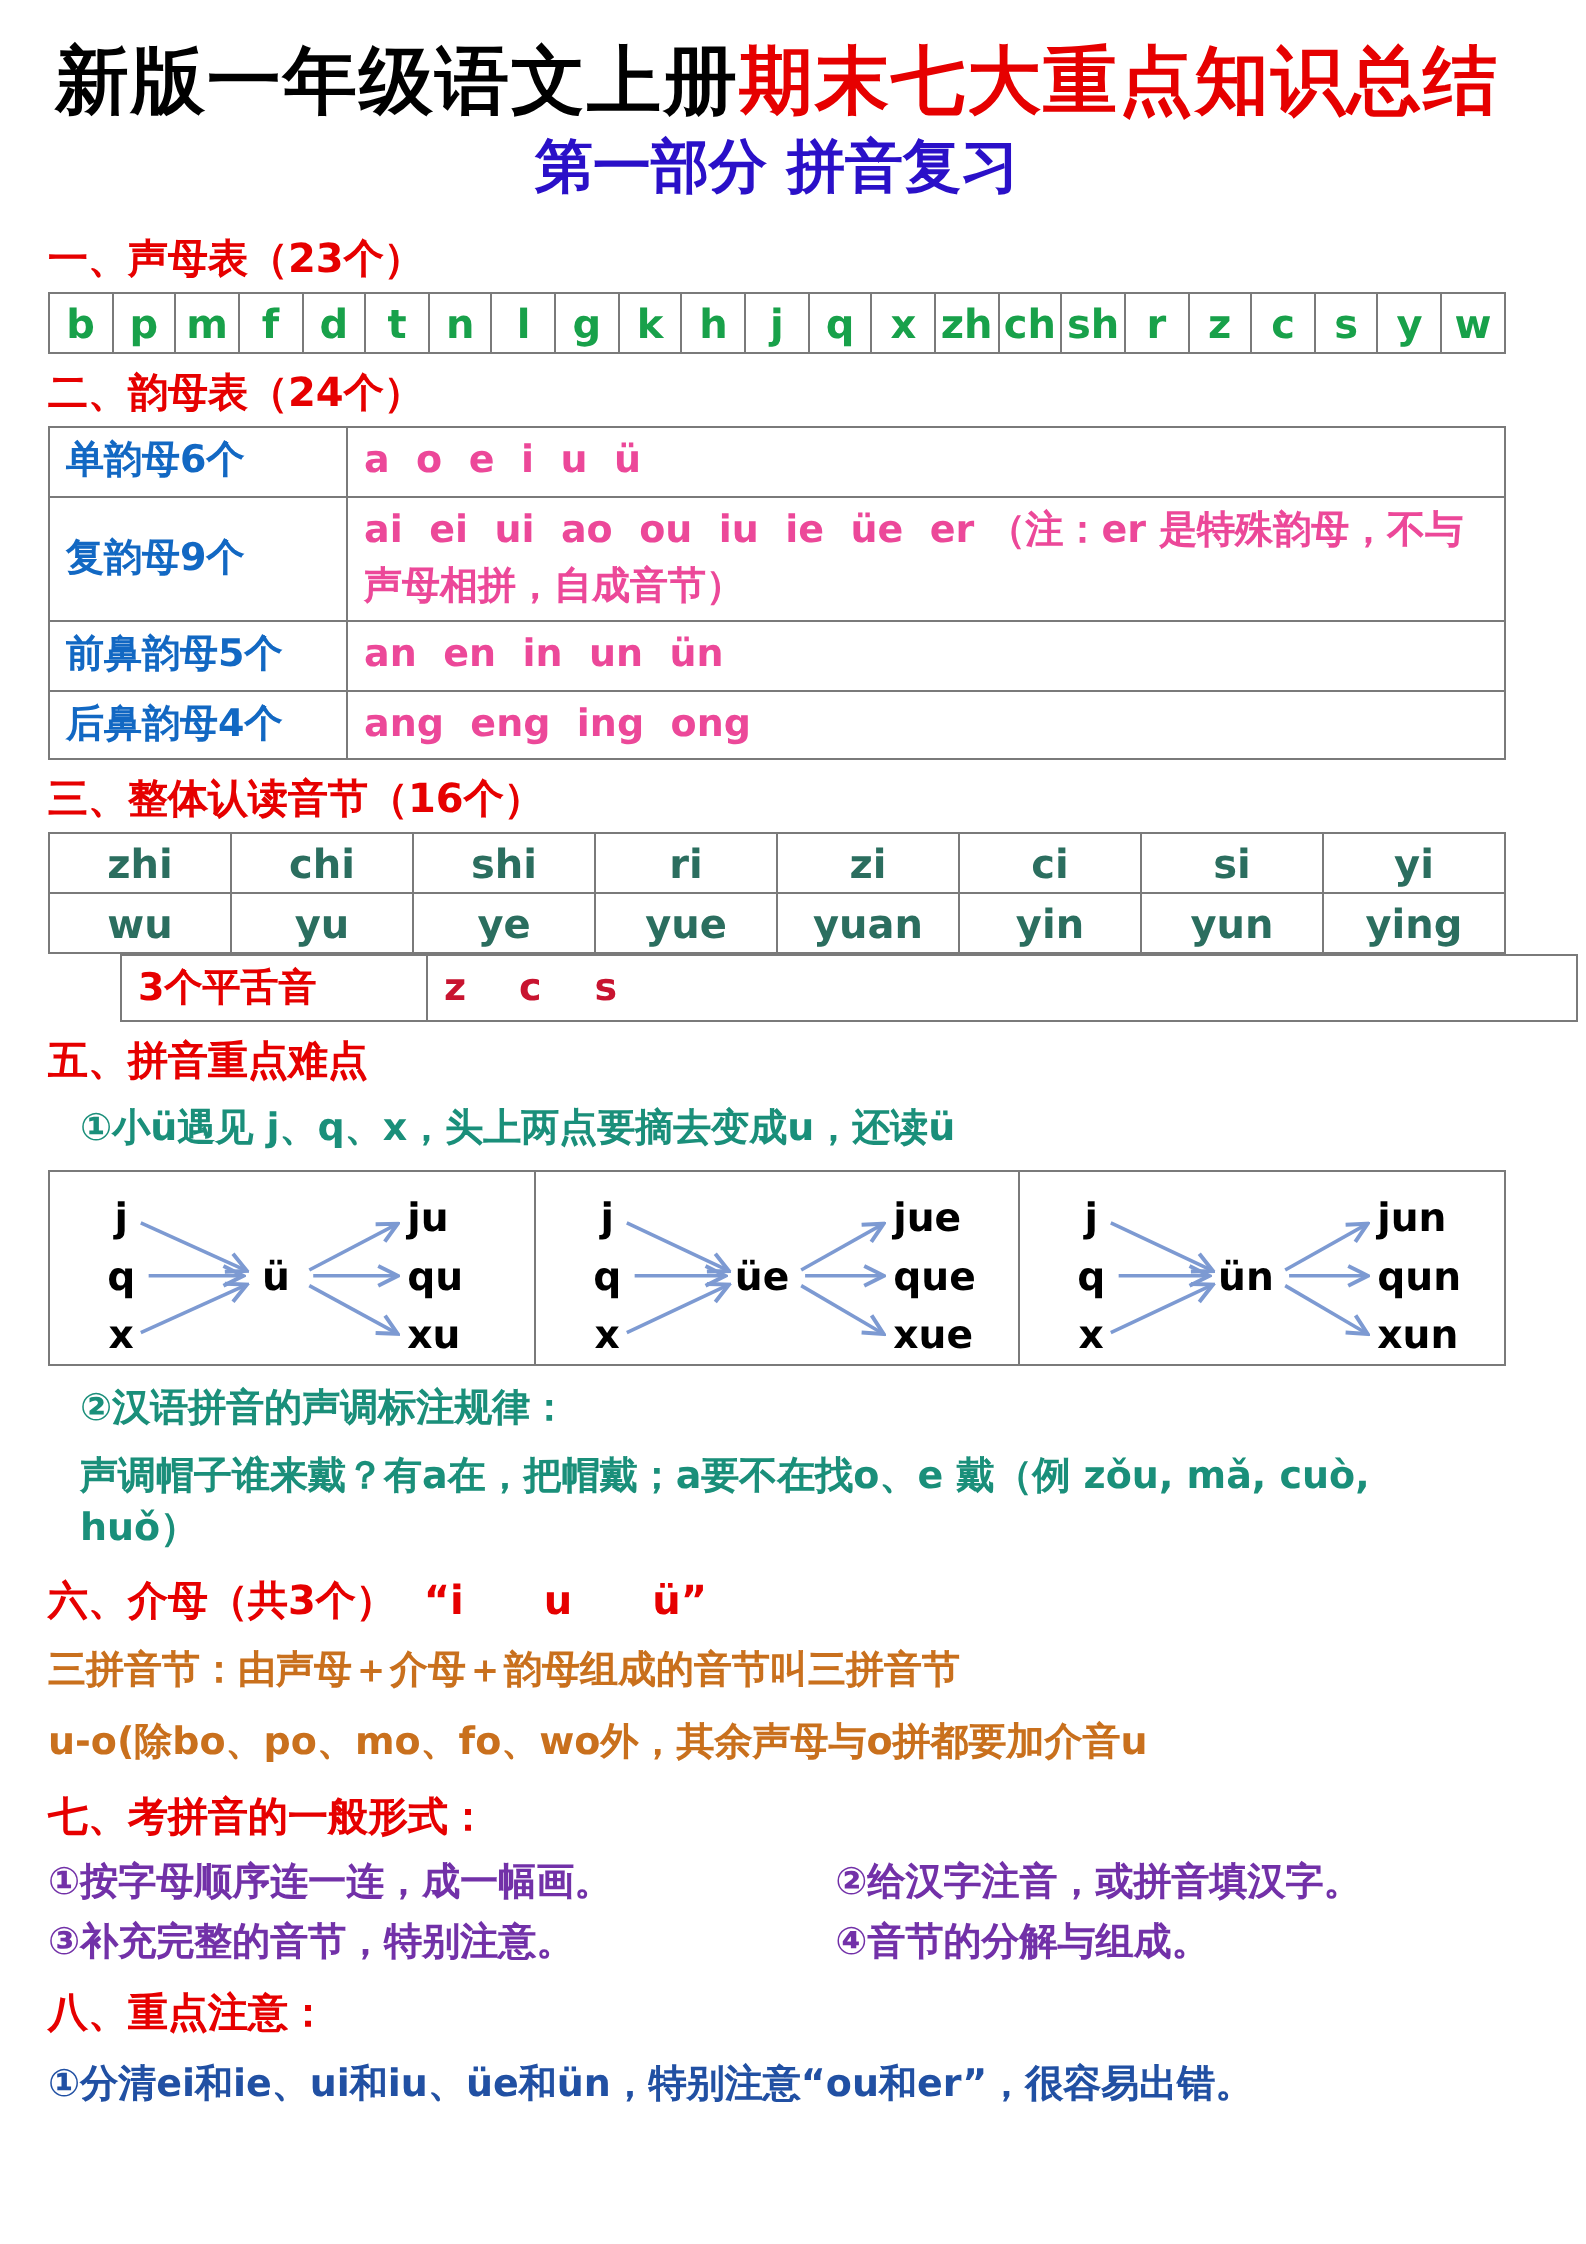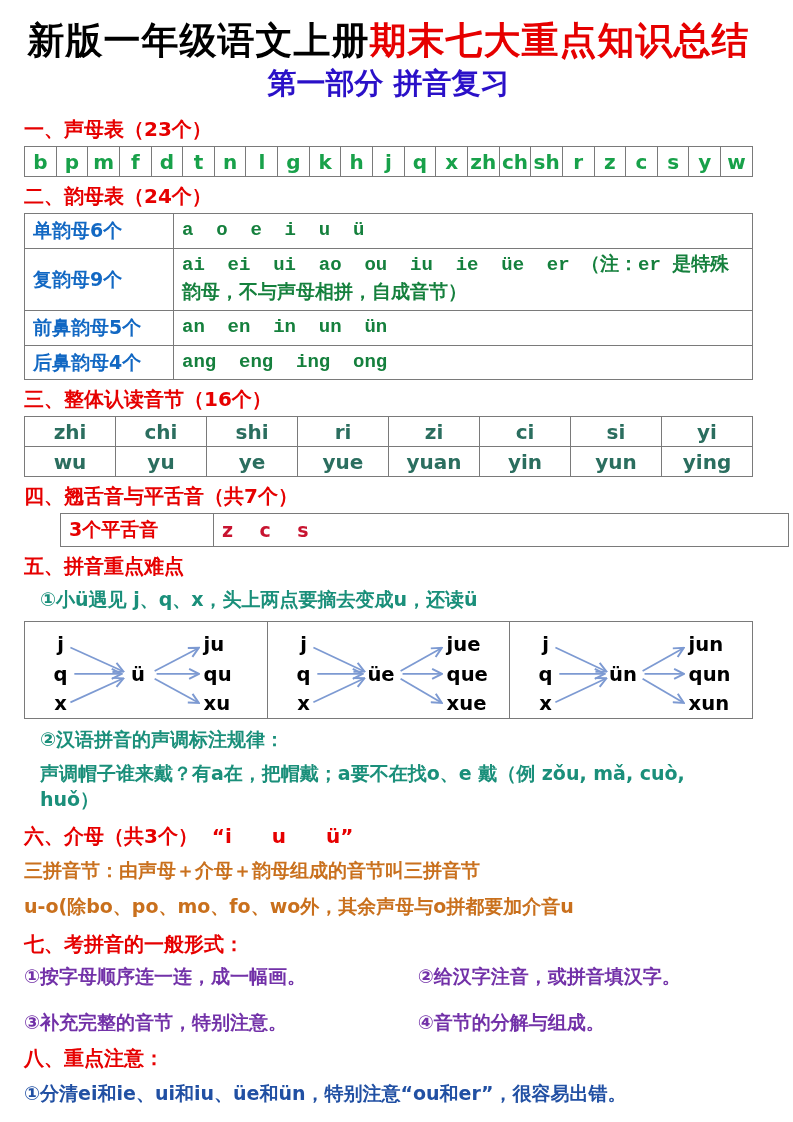"a o e i u" .vowels .val { color: #15803d -> #ec4899; font-family: Liberation Mono, monospace -> none }
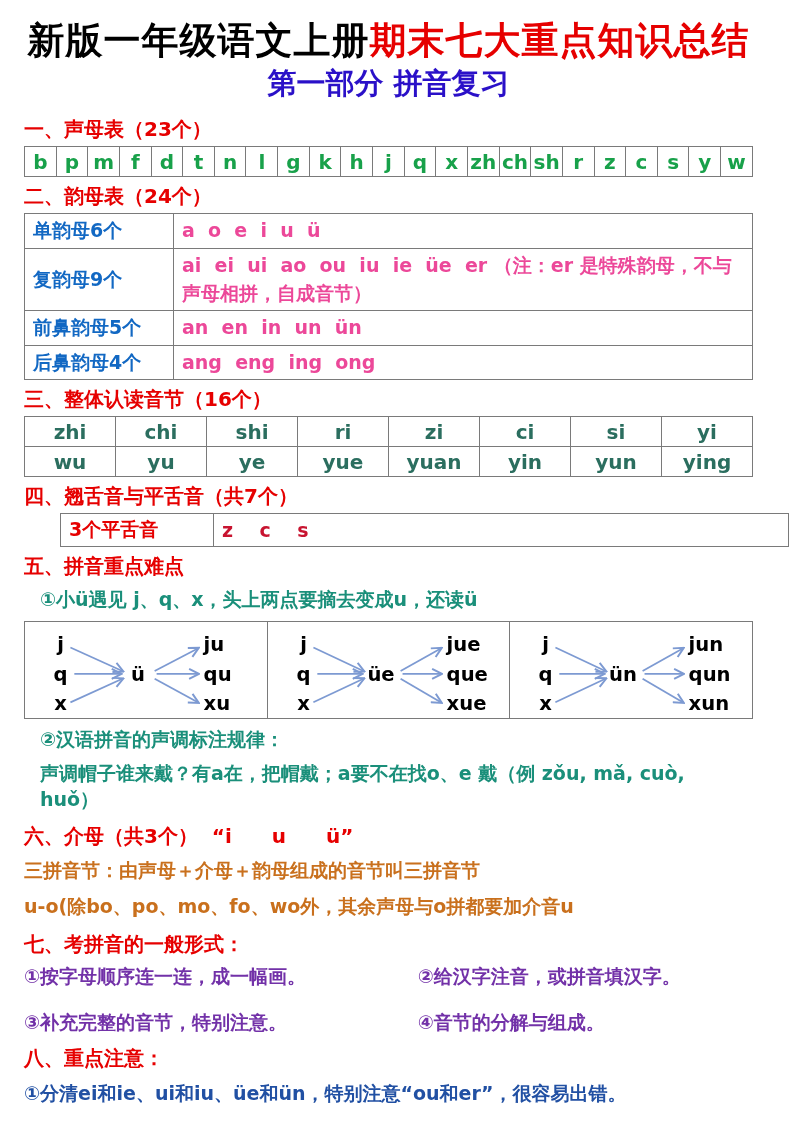"四、翘舌音与平舌音（共7个）" div.sec-h { html: <div>四、翘舌音与平舌音（共7个）</div> -> none }
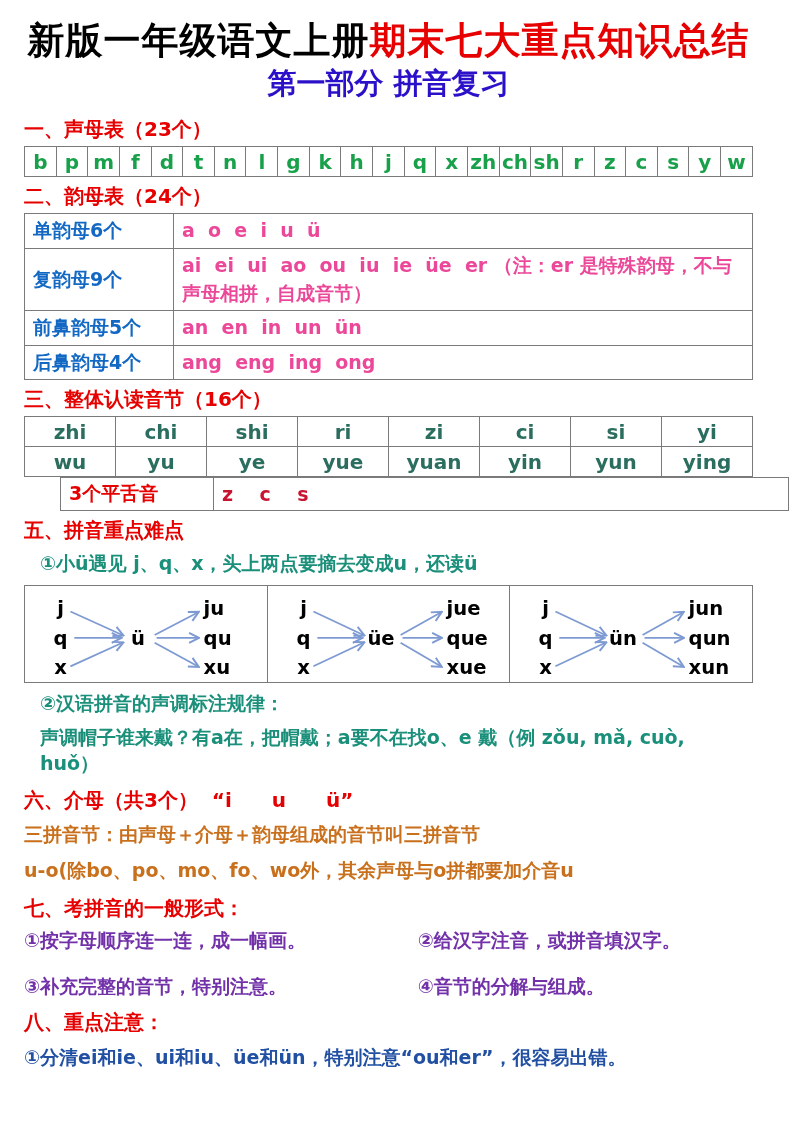"①按字母顺序连一连，成一幅画。" .purple-grid { row-gap: 20px -> 4px }
